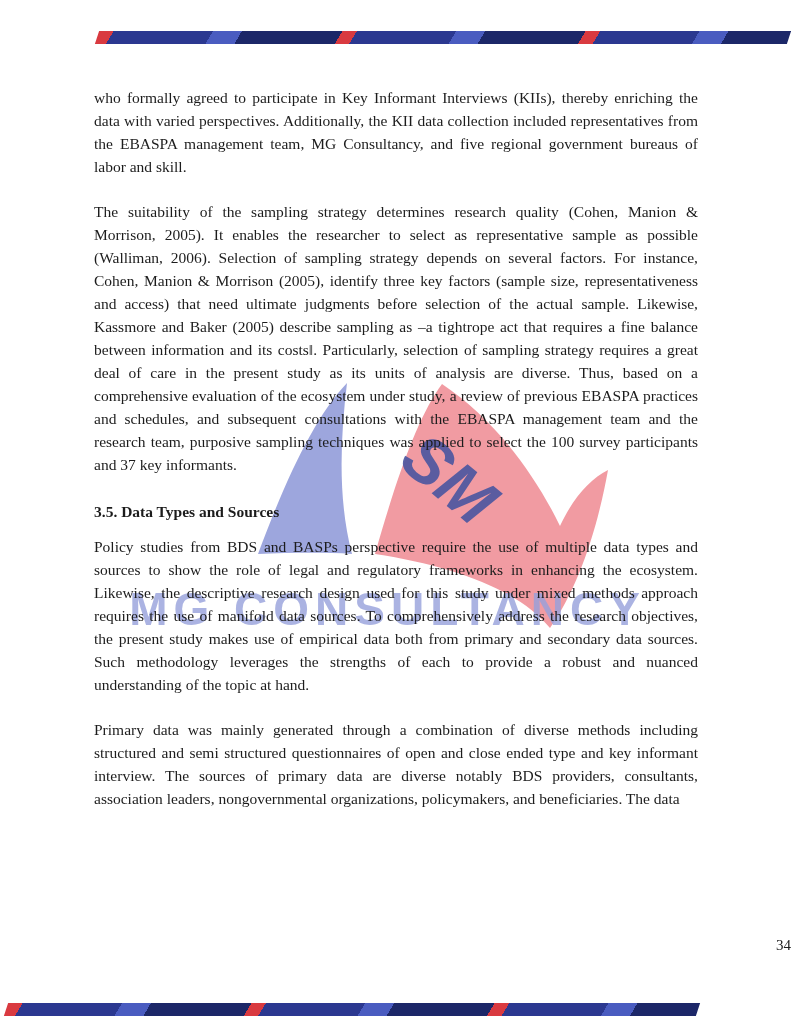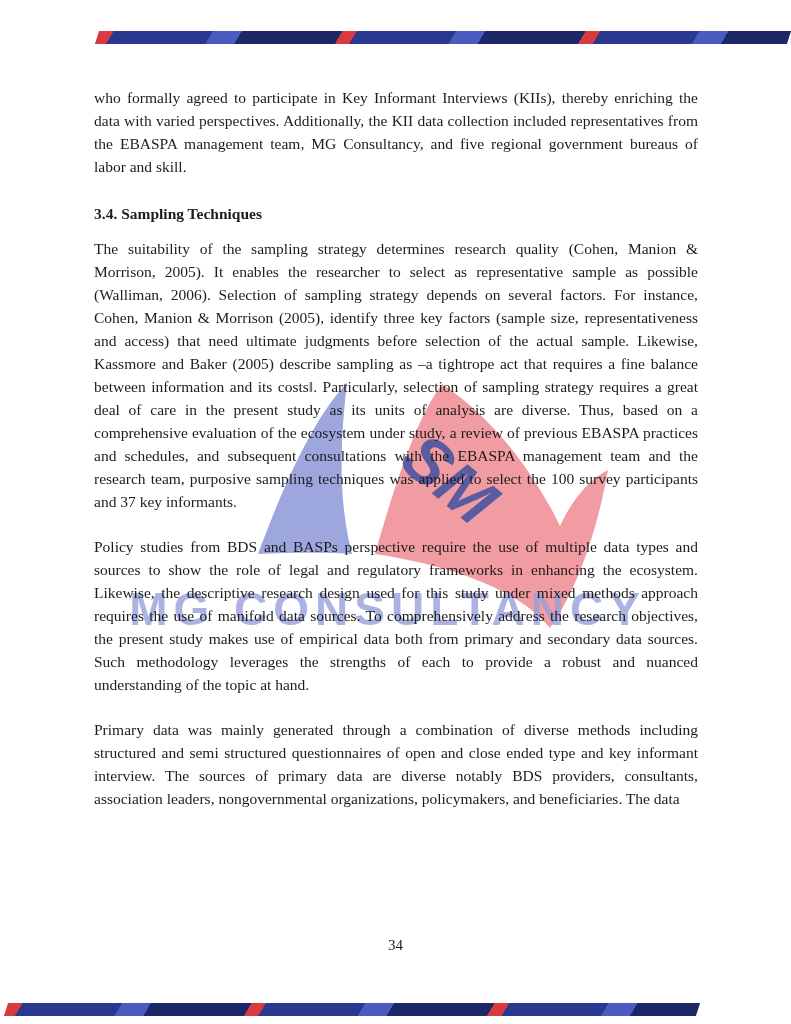"3.4. Sampling Techniques" h2 { html: <h2>3.4. Sampling Techniques</h2> -> none }
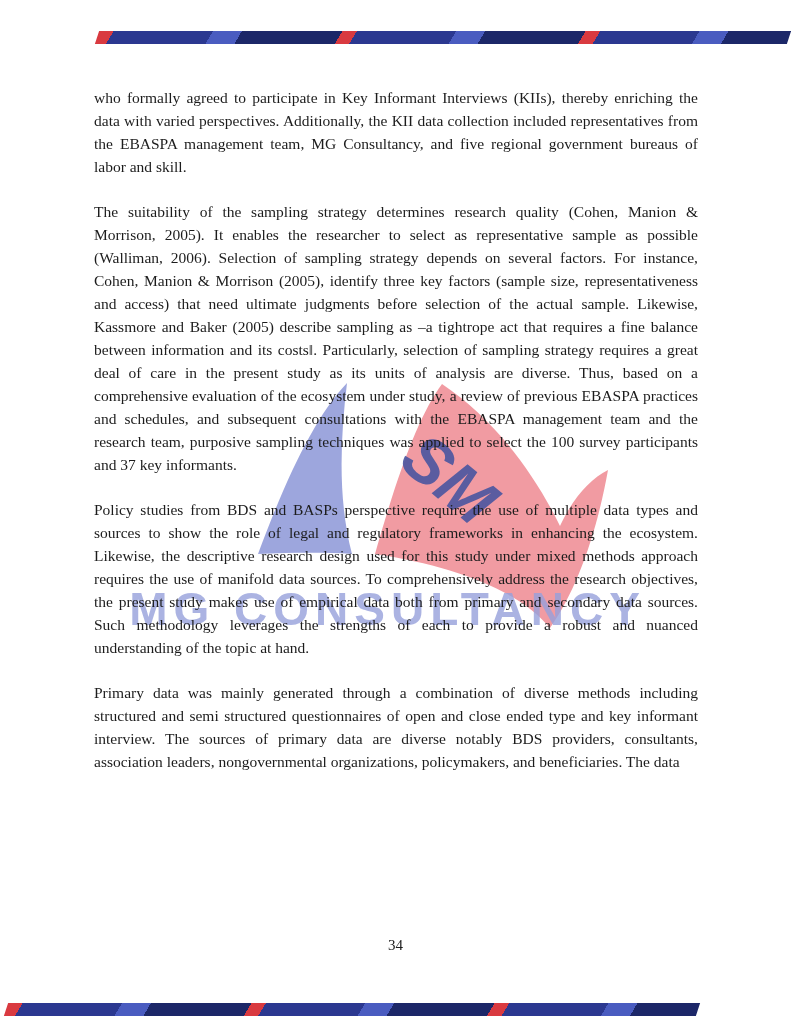"3.5. Data Types and Sources" h2 { html: none -> <h2>3.5. Data Types and Sources</h2> }
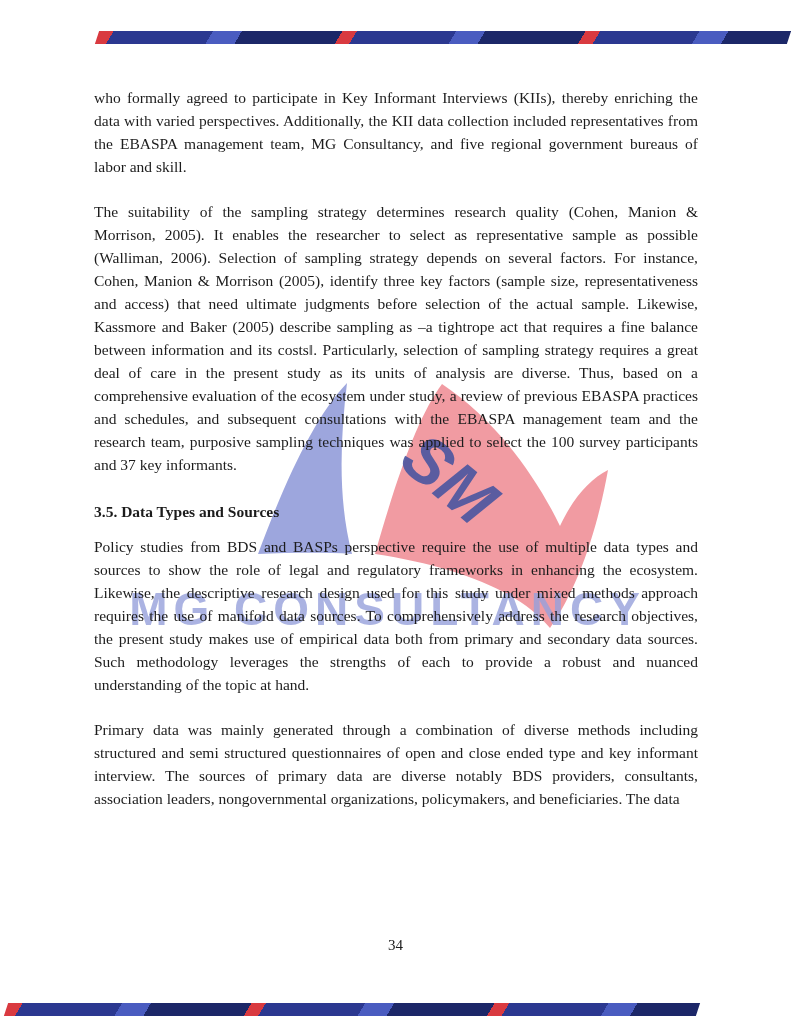"34" .page-number { text-align: center -> right }
